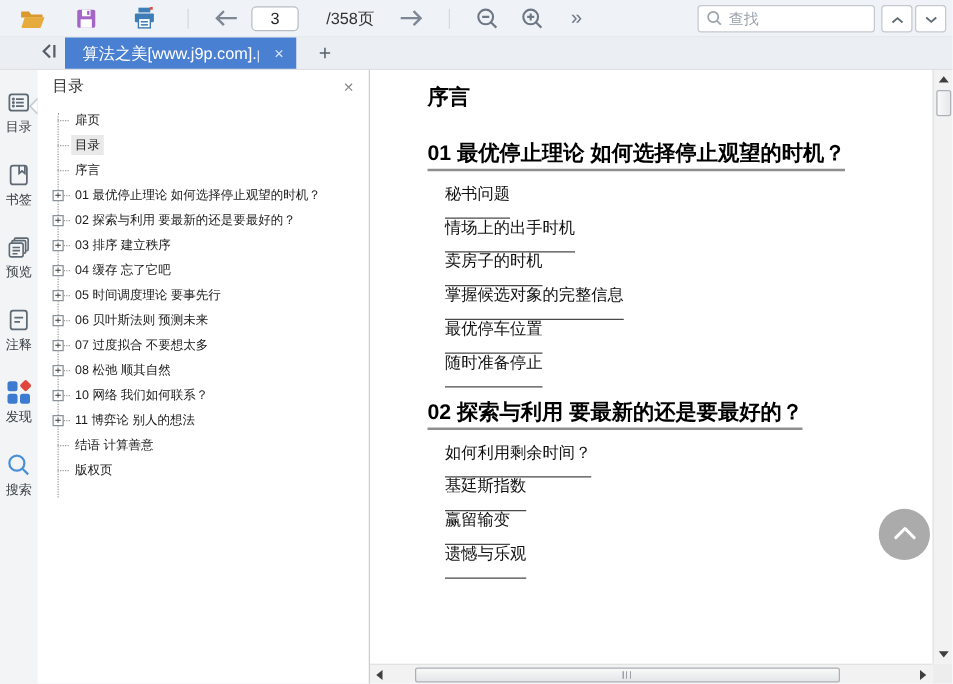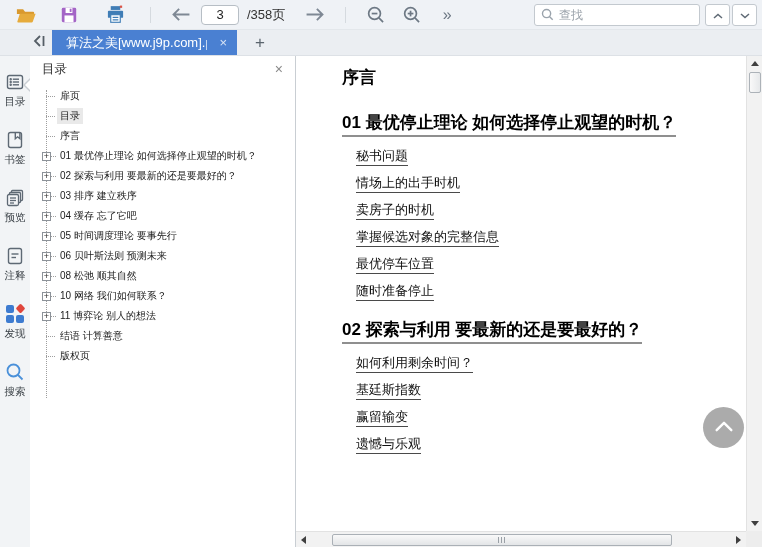"/358页" span.page-total { margin-left: 8px -> 22px }
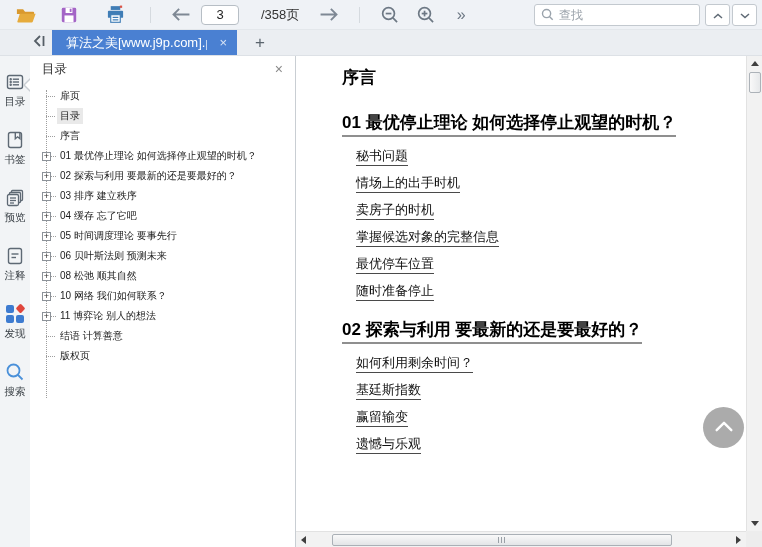"查找" .searchbox { width: 166px -> 142px }
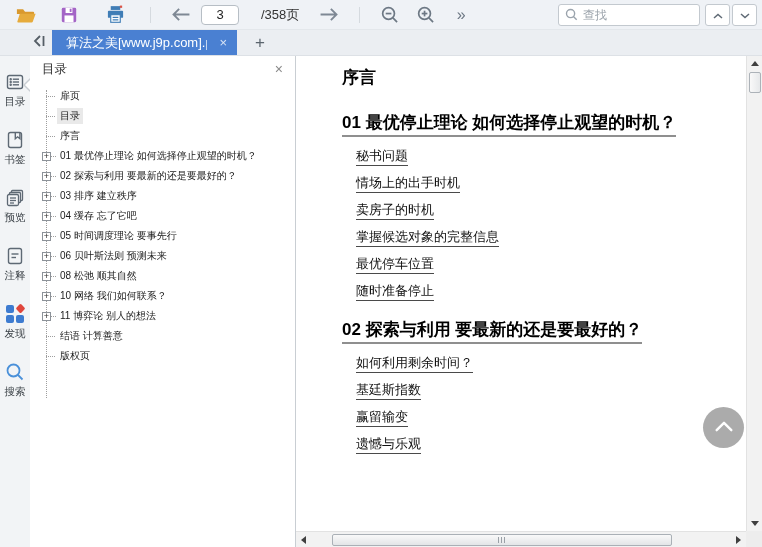"秘书问题" .doc-link span { padding-bottom: 2px -> 12px }
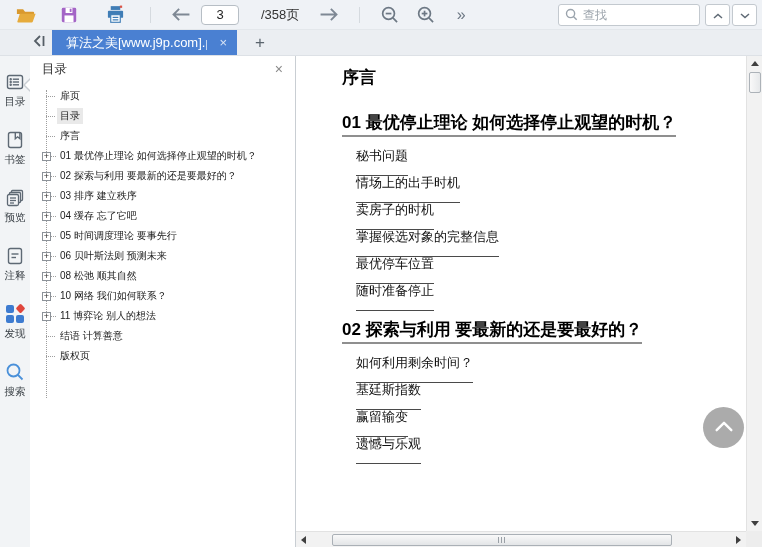"07 过度拟合 不要想太多" div.trow { html: none -> <div> <span></span> <span></span> <span>07 过度拟合 不要想太多</span> </div> }
